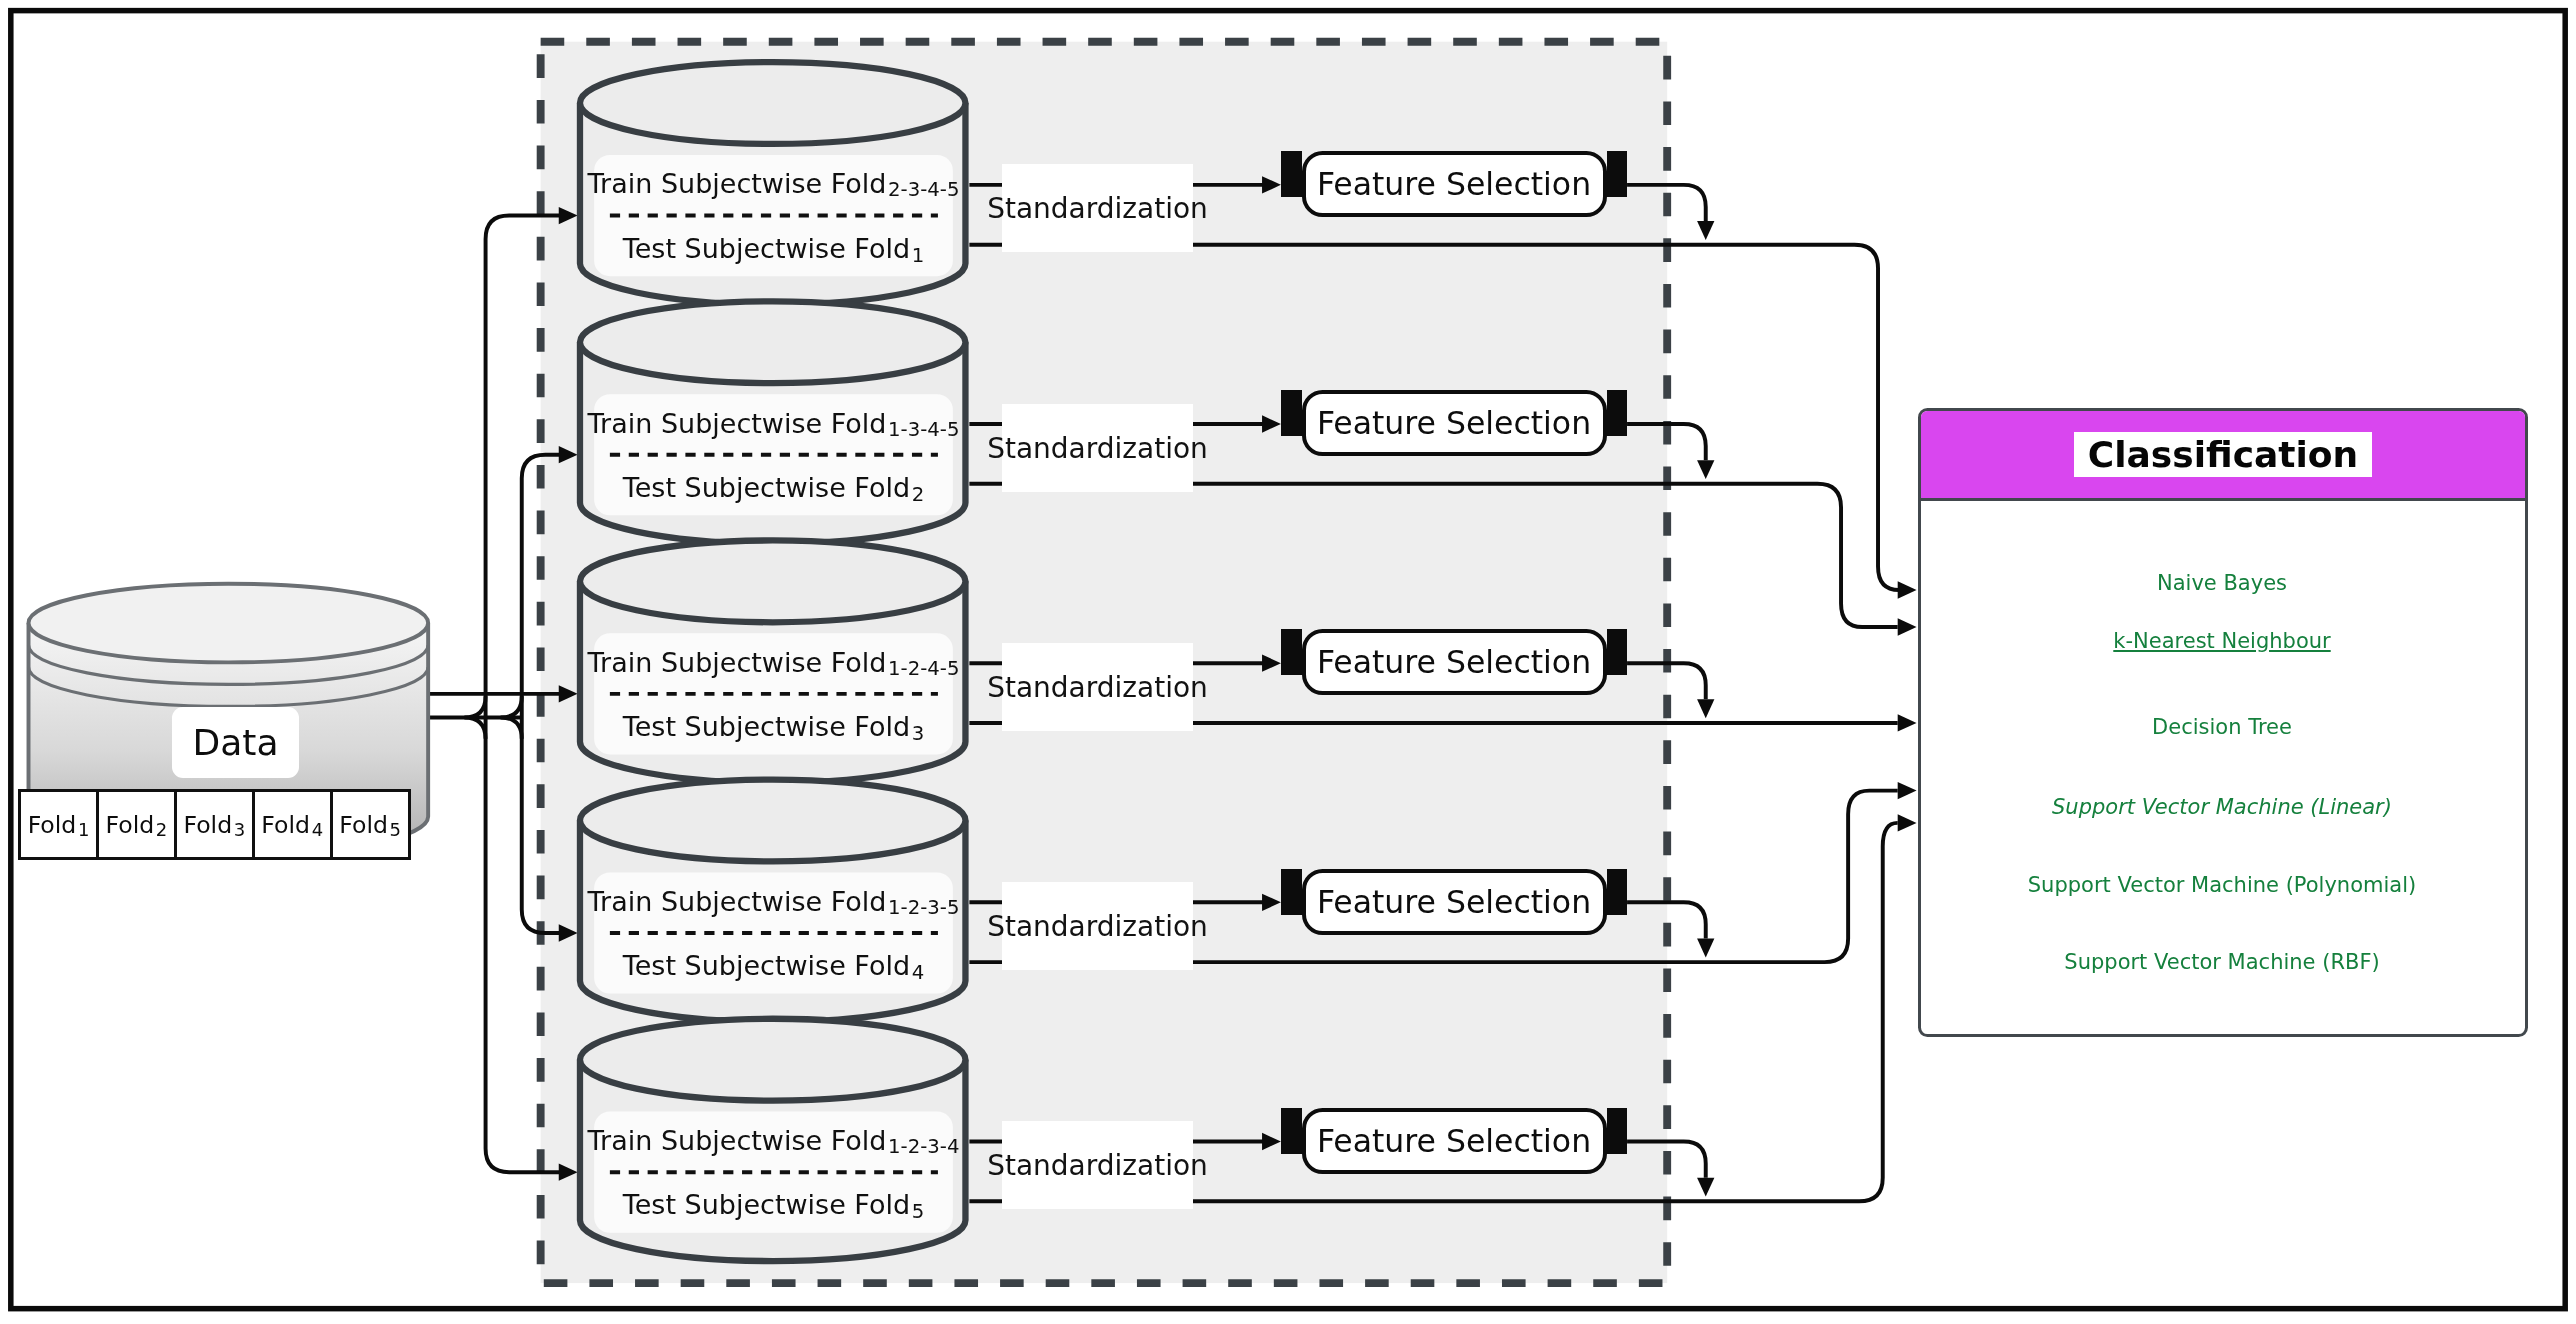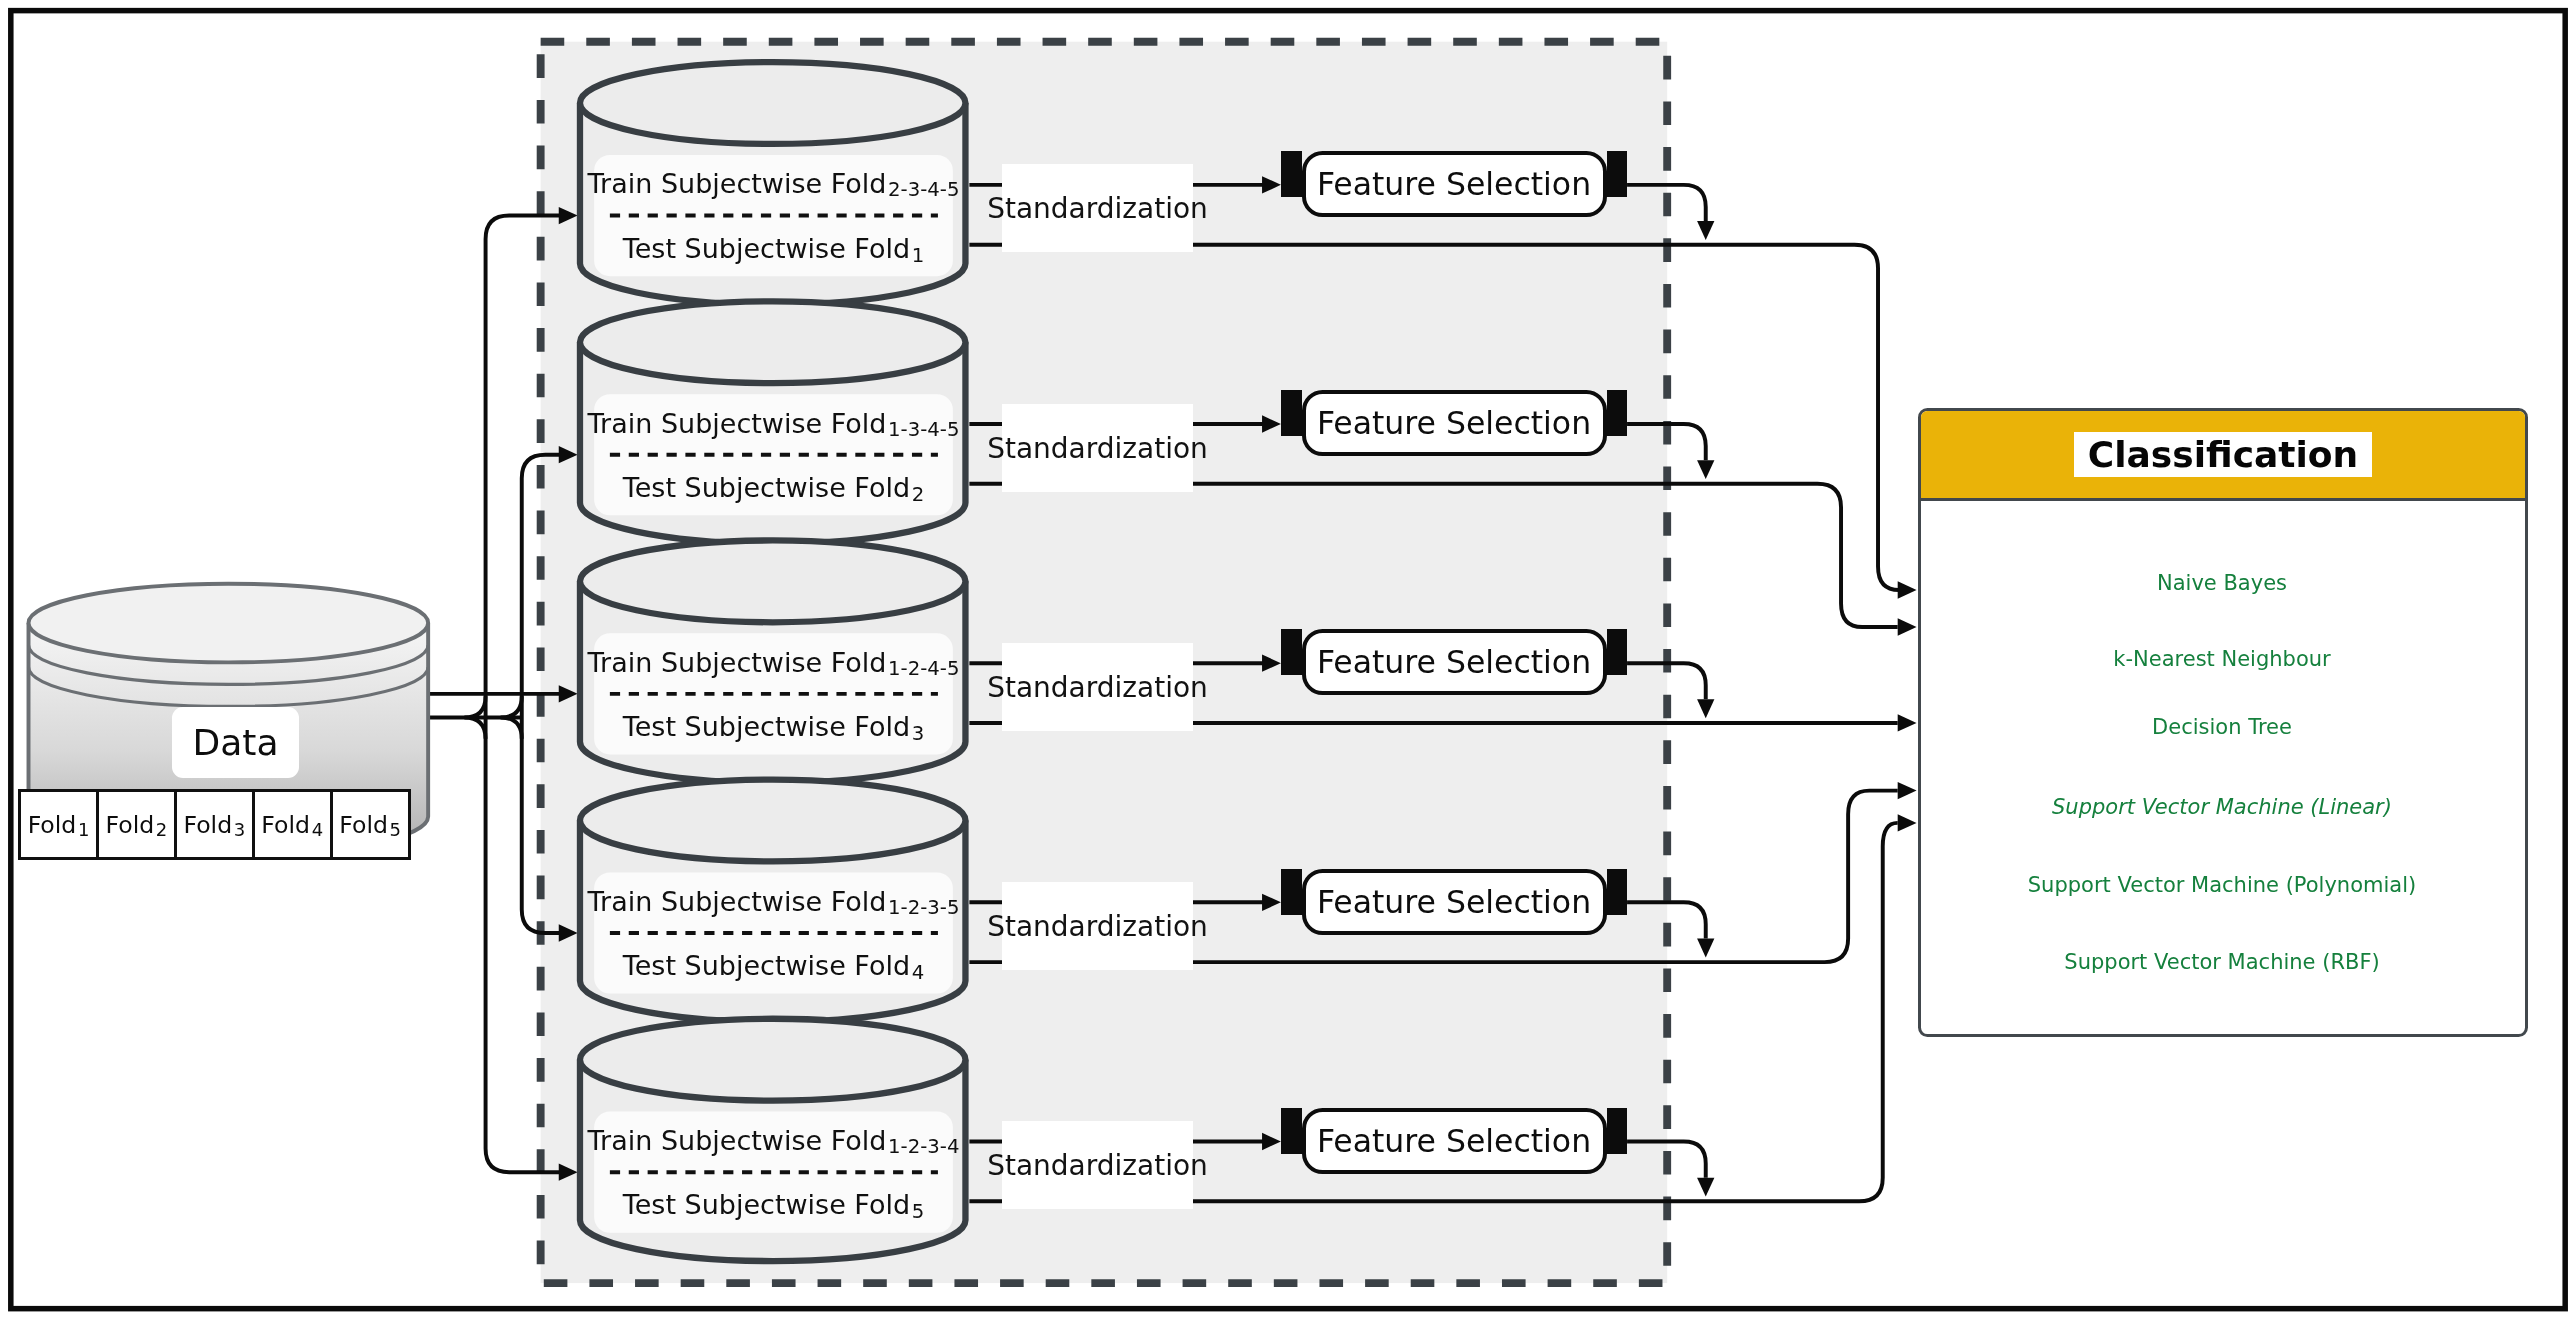"Classification" .clshead { background: #eab308 -> #d946ef }
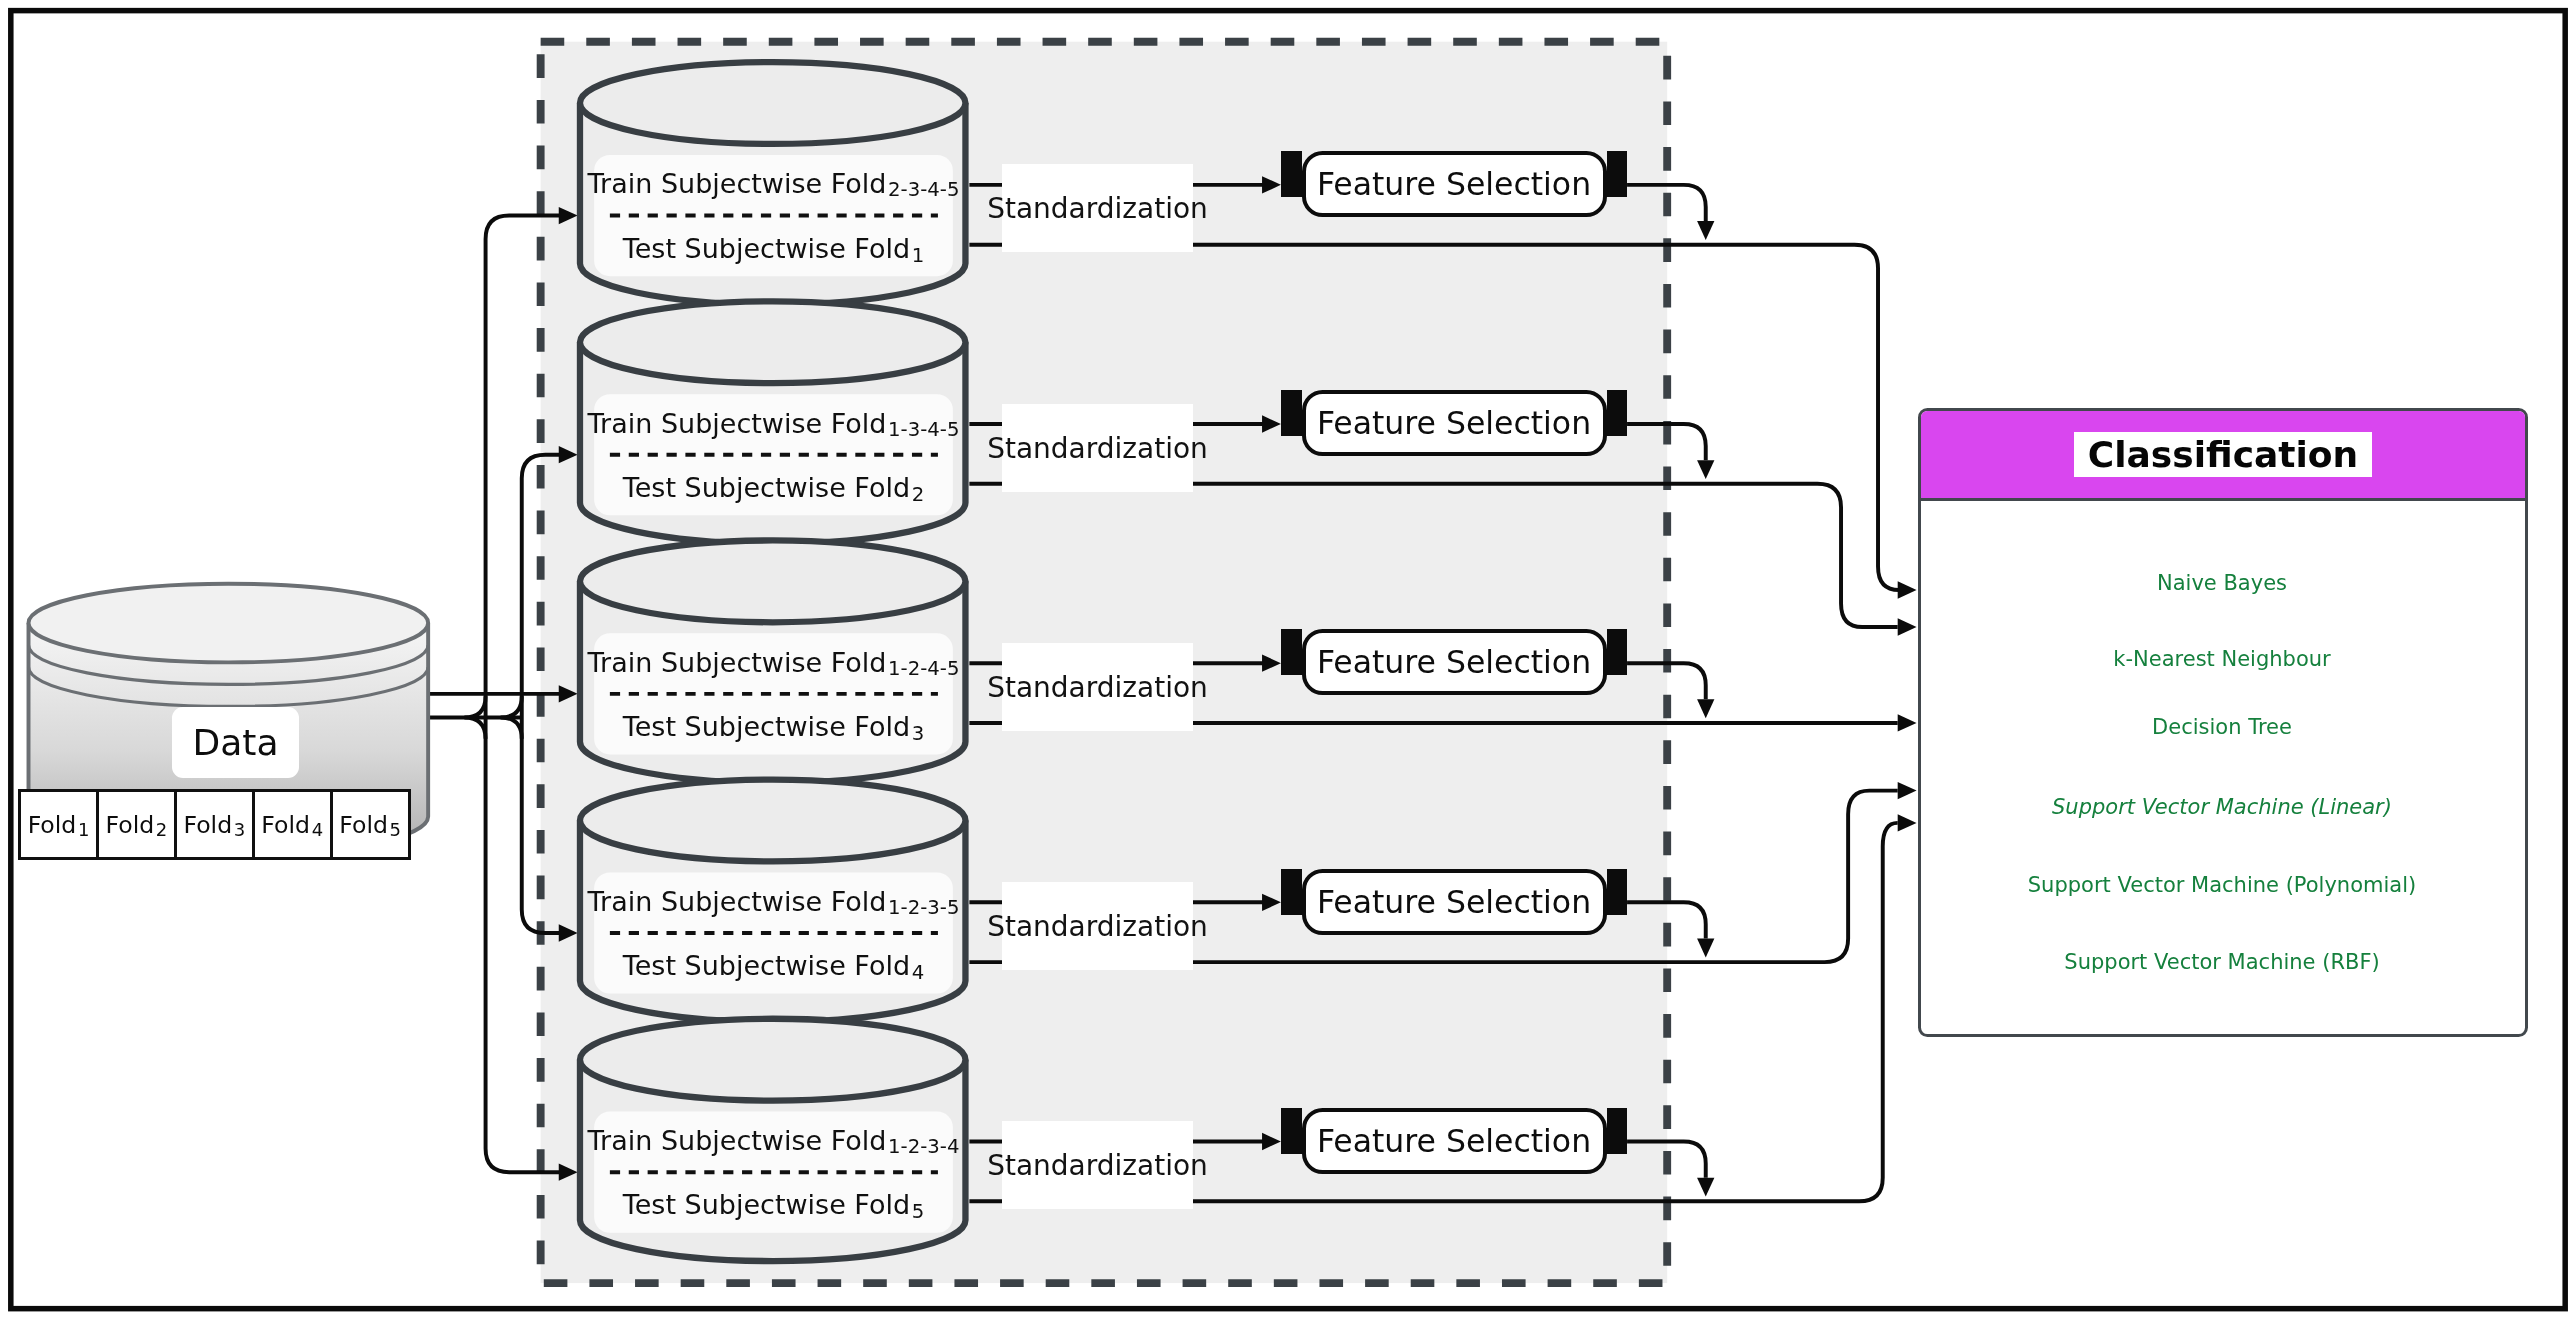"k-Nearest Neighbour" div.abs { text-decoration: none -> underline; top: 227px -> 209px }
